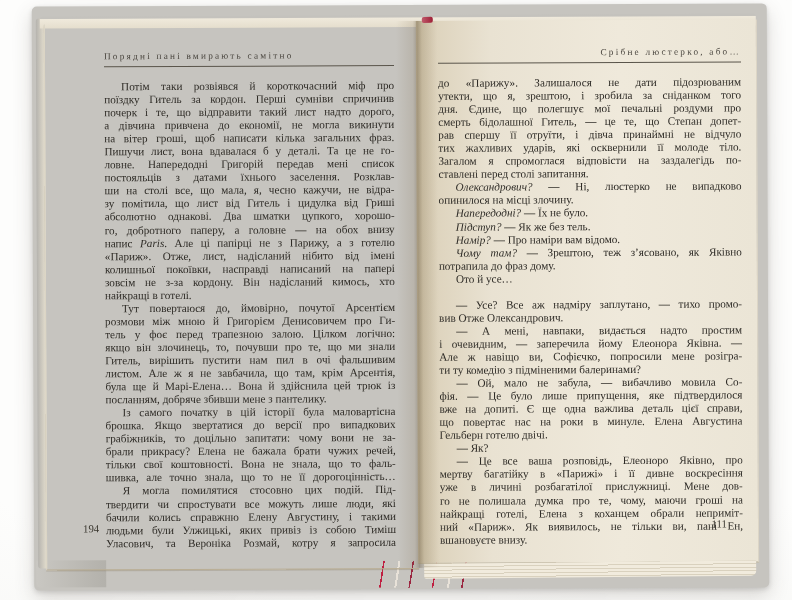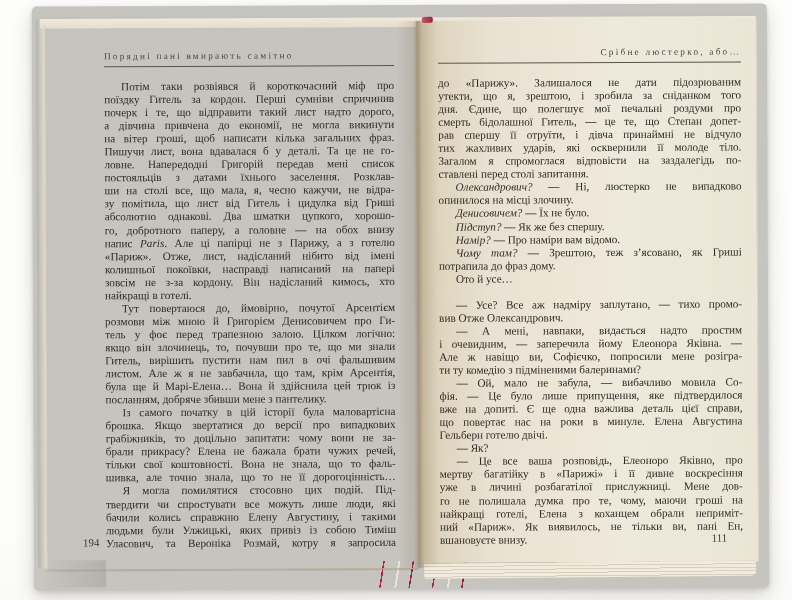"Денисовичем?" i { text: Денисовичем -> Напередодні }
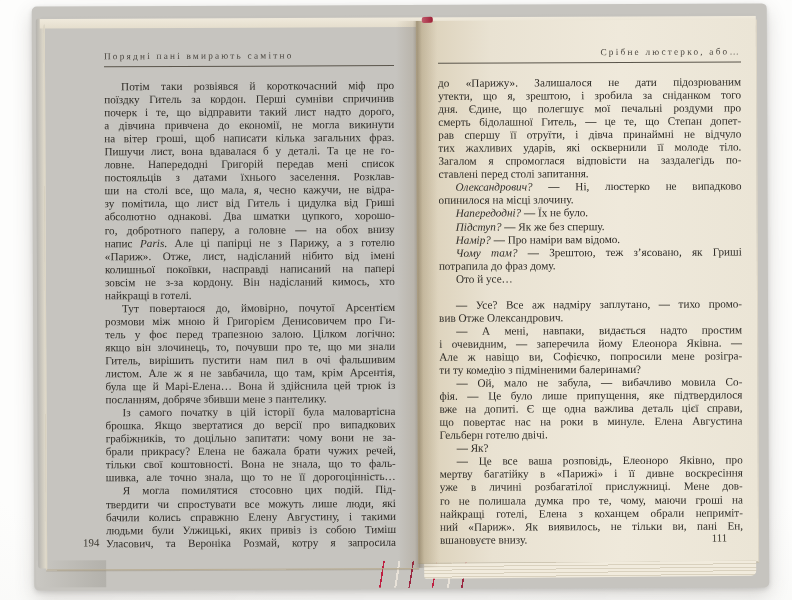"— Як же без спершу." span { text: спершу -> тель }
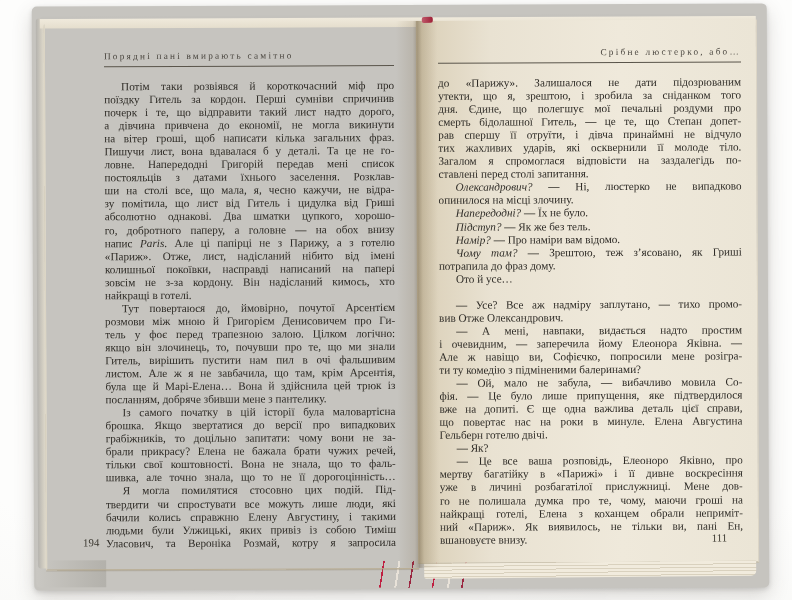"— Зрештою, теж з’ясовано, як" span { text: Гриші -> Яківно }
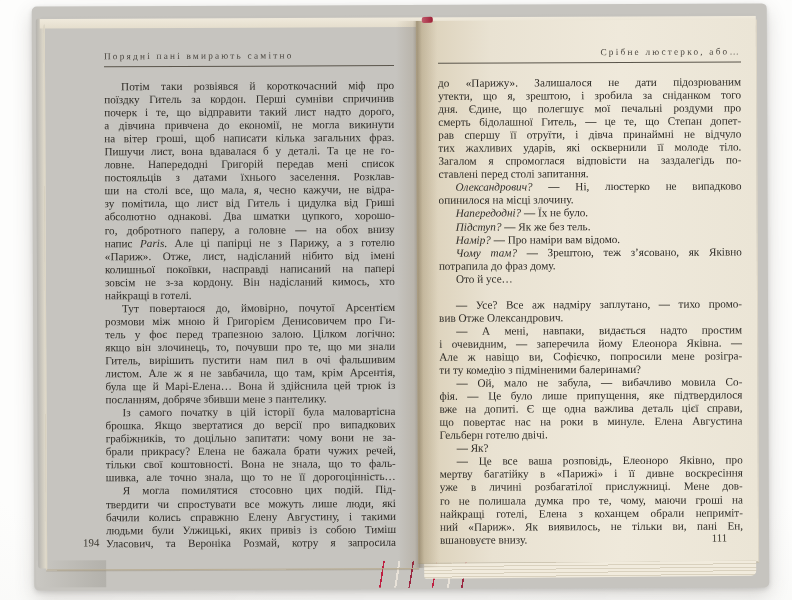"194" .folio { top: 486px -> 472px }
